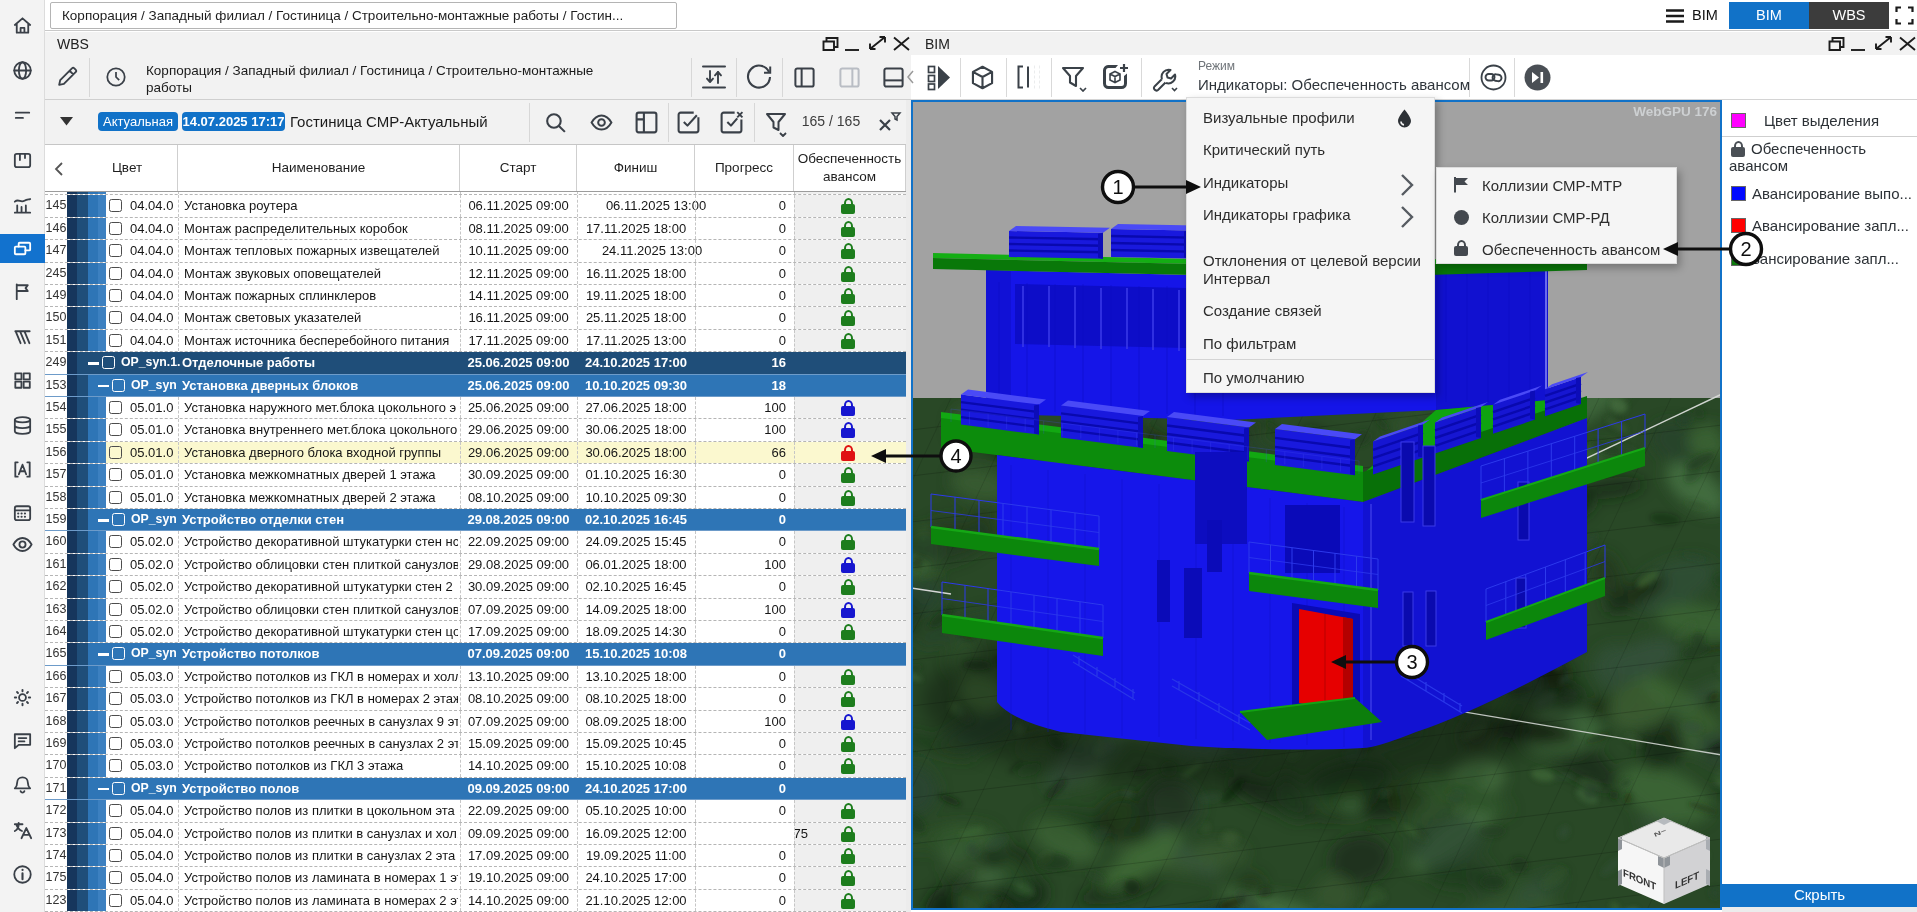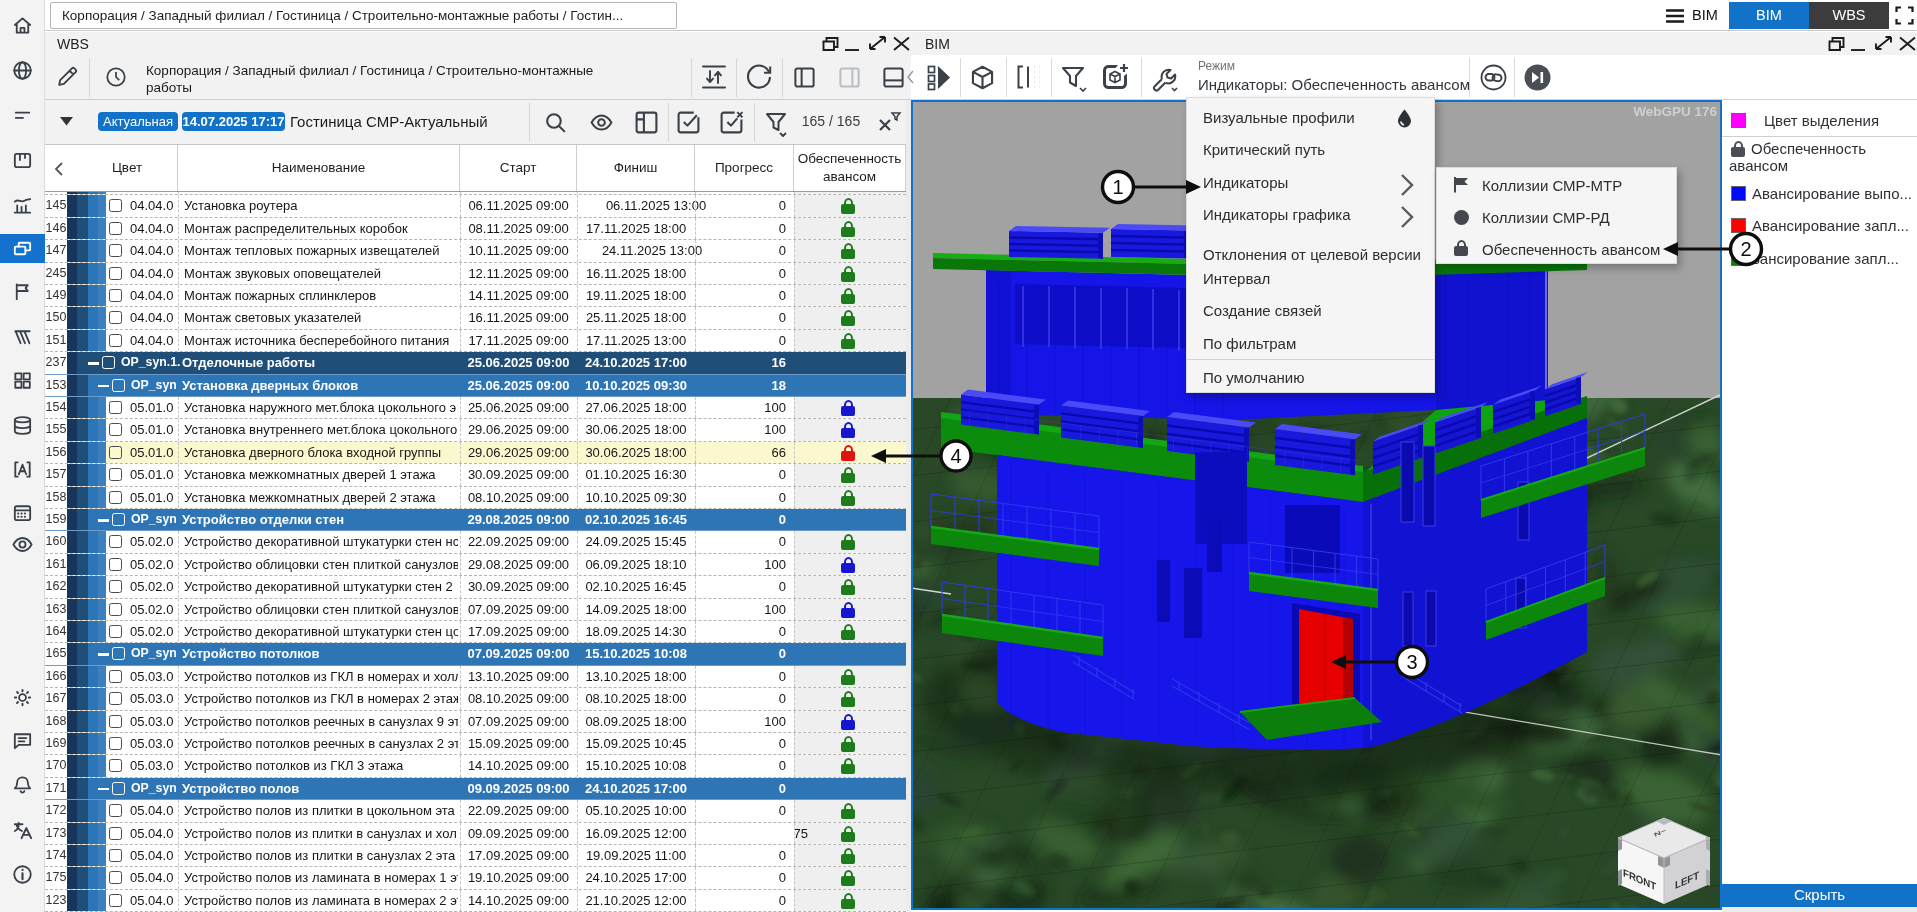"Отклонения от целевой версии" div.mi { top: 246px -> 252px }
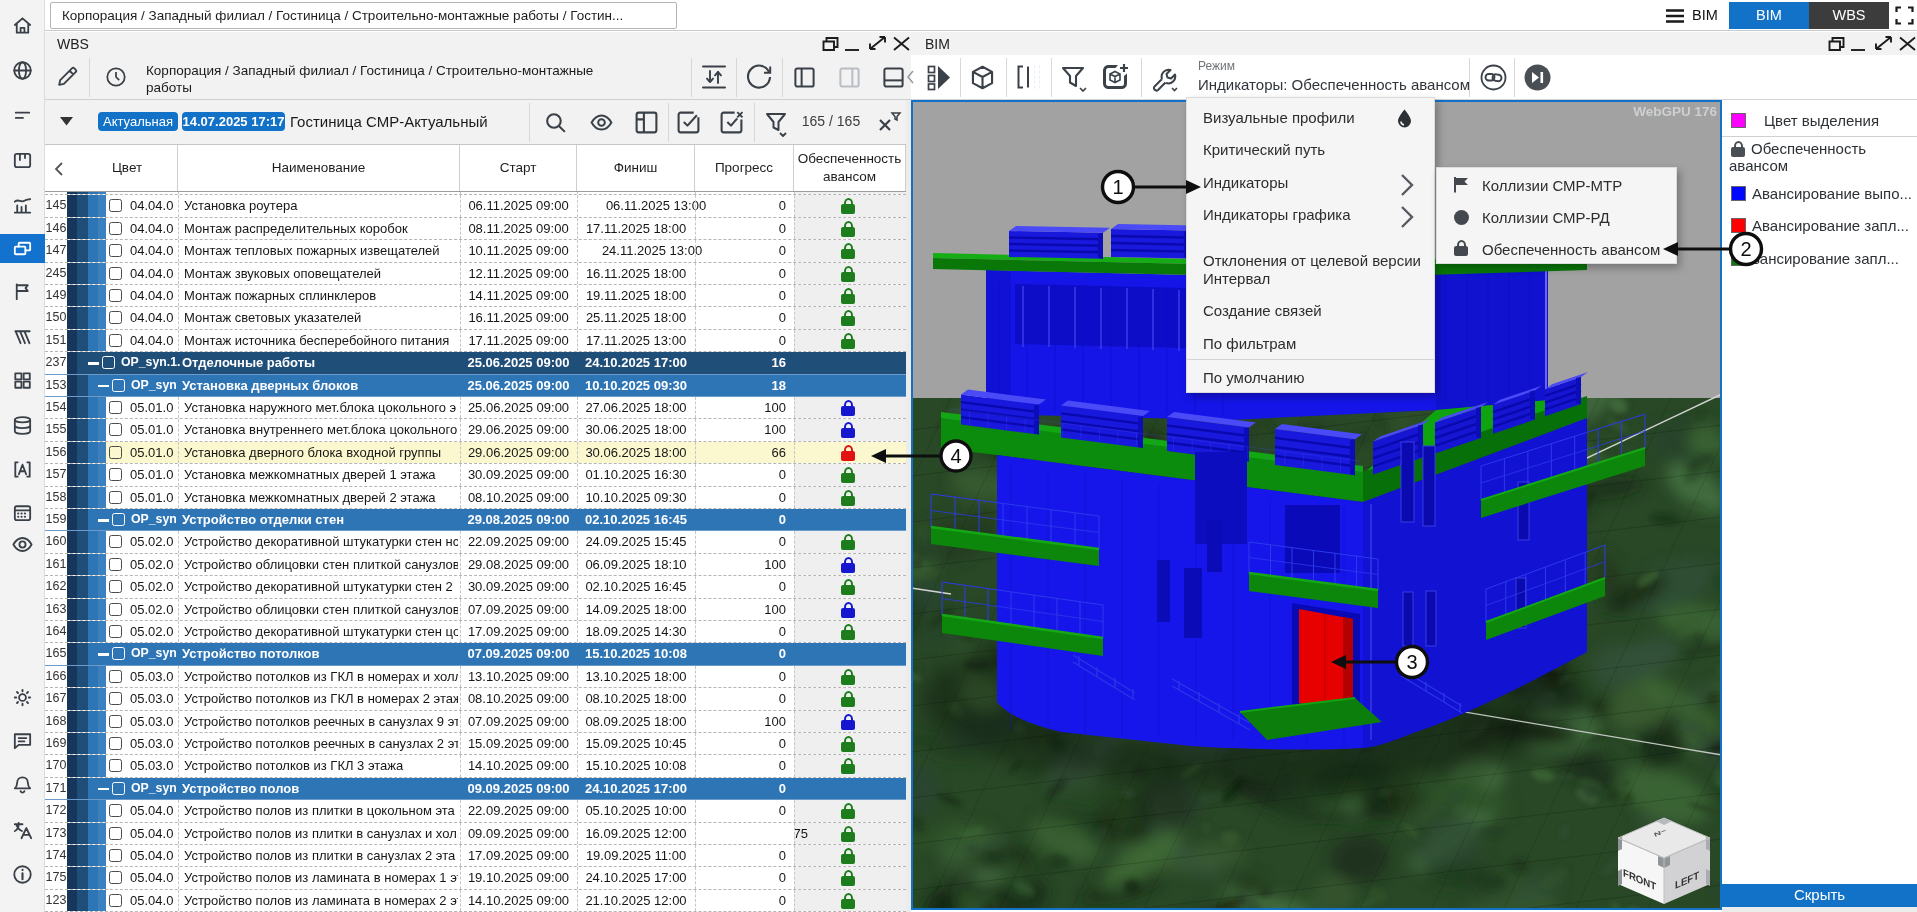"237" div.num { text: 237 -> 249 }
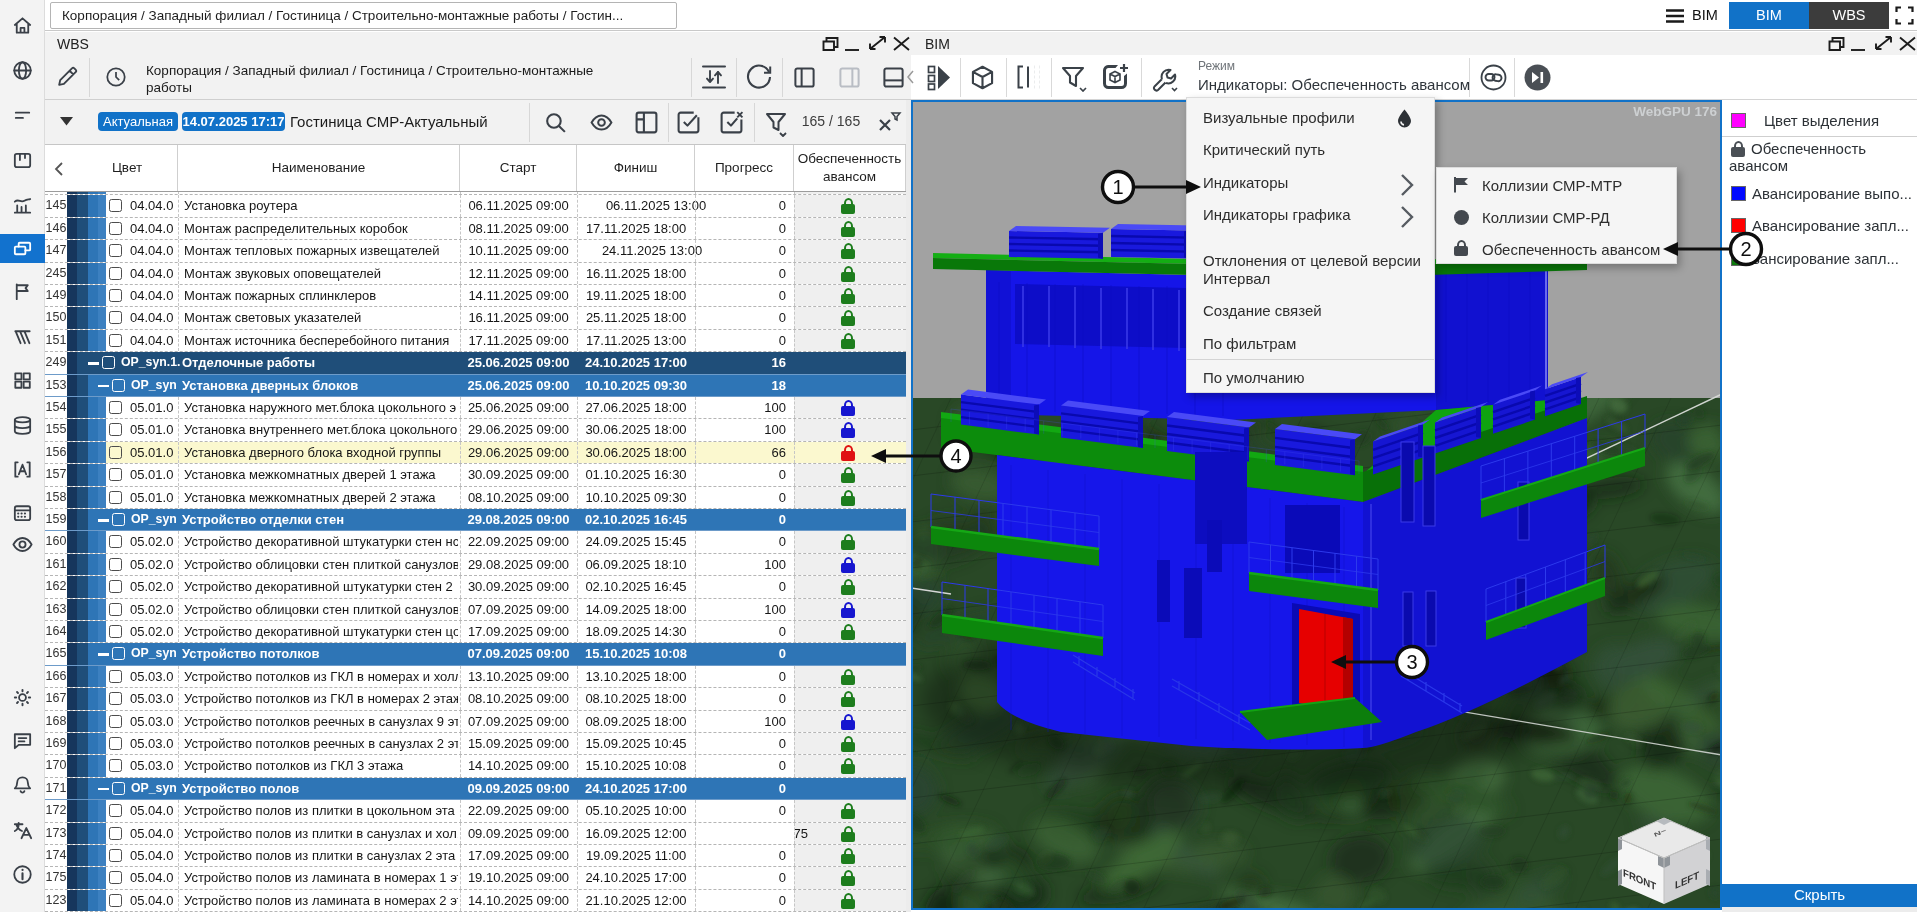"06.09.2025 18:10" div.cel { text: 06.09.2025 18:10 -> 06.01.2025 18:00 }
